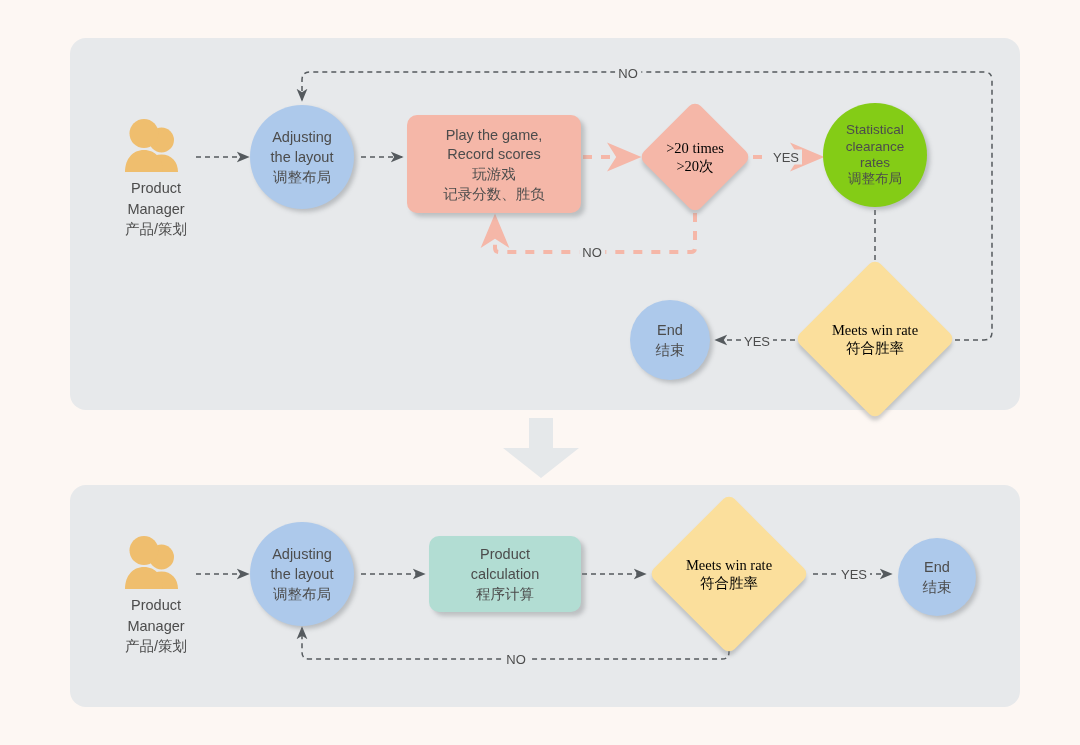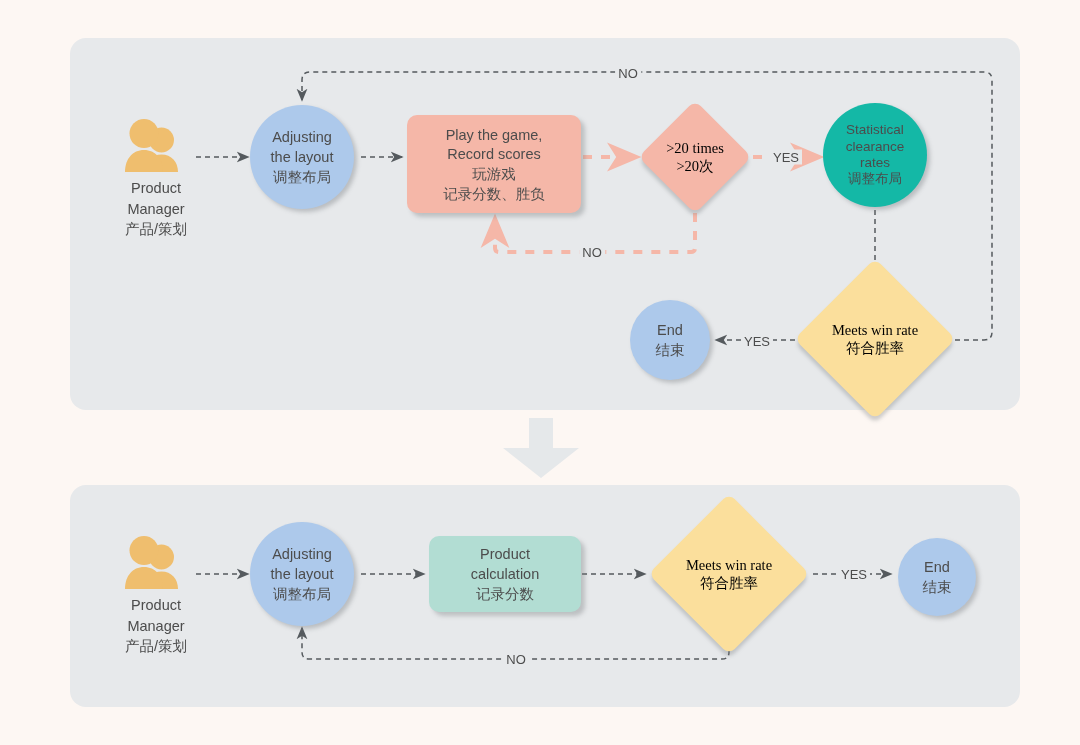"Statistical" div.node { background: #14b8a6 -> #84cc16 }
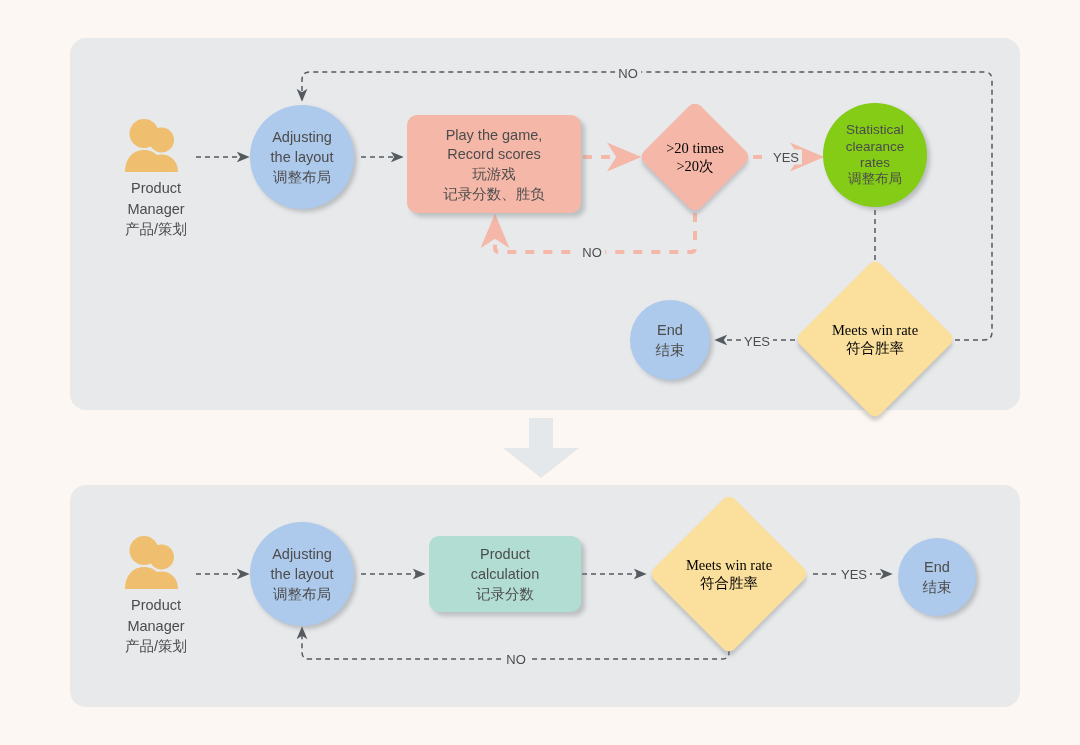"记录分数" span.cn { text: 记录分数 -> 程序计算 }
